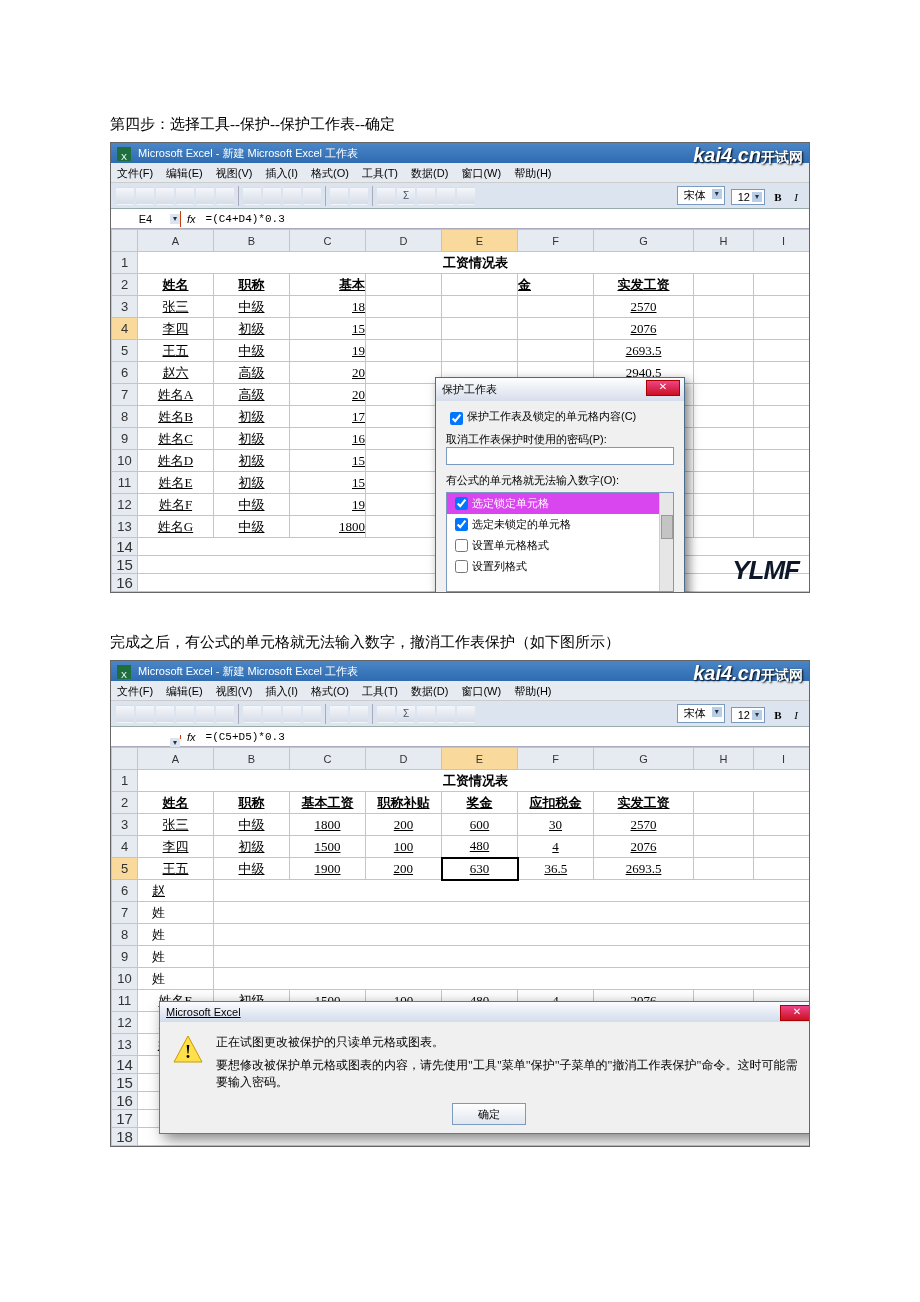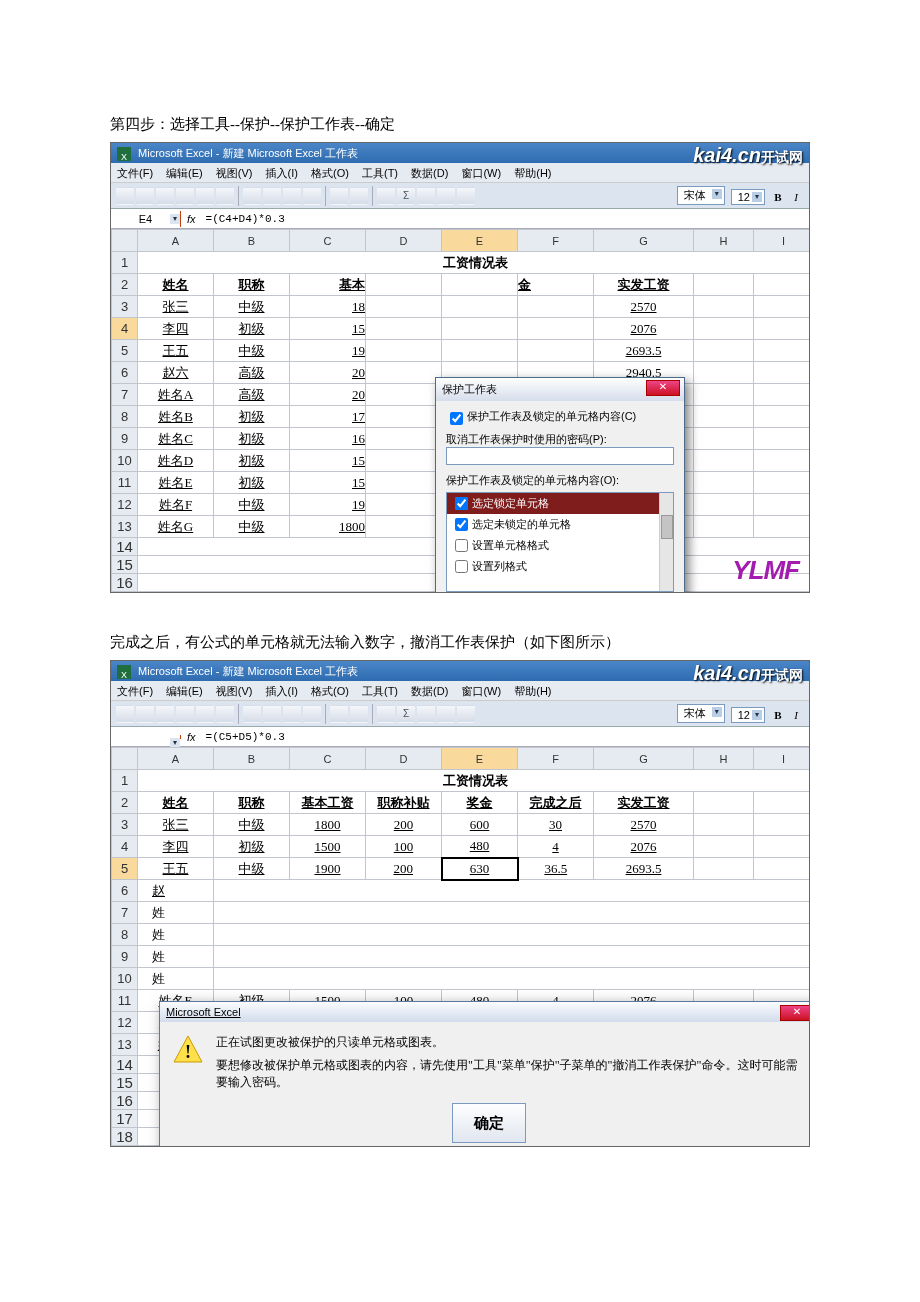"保护工作表及锁定的单元格内容(O):" div { text: 保护工作表及锁定的单元格内容 -> 有公式的单元格就无法输入数字 }
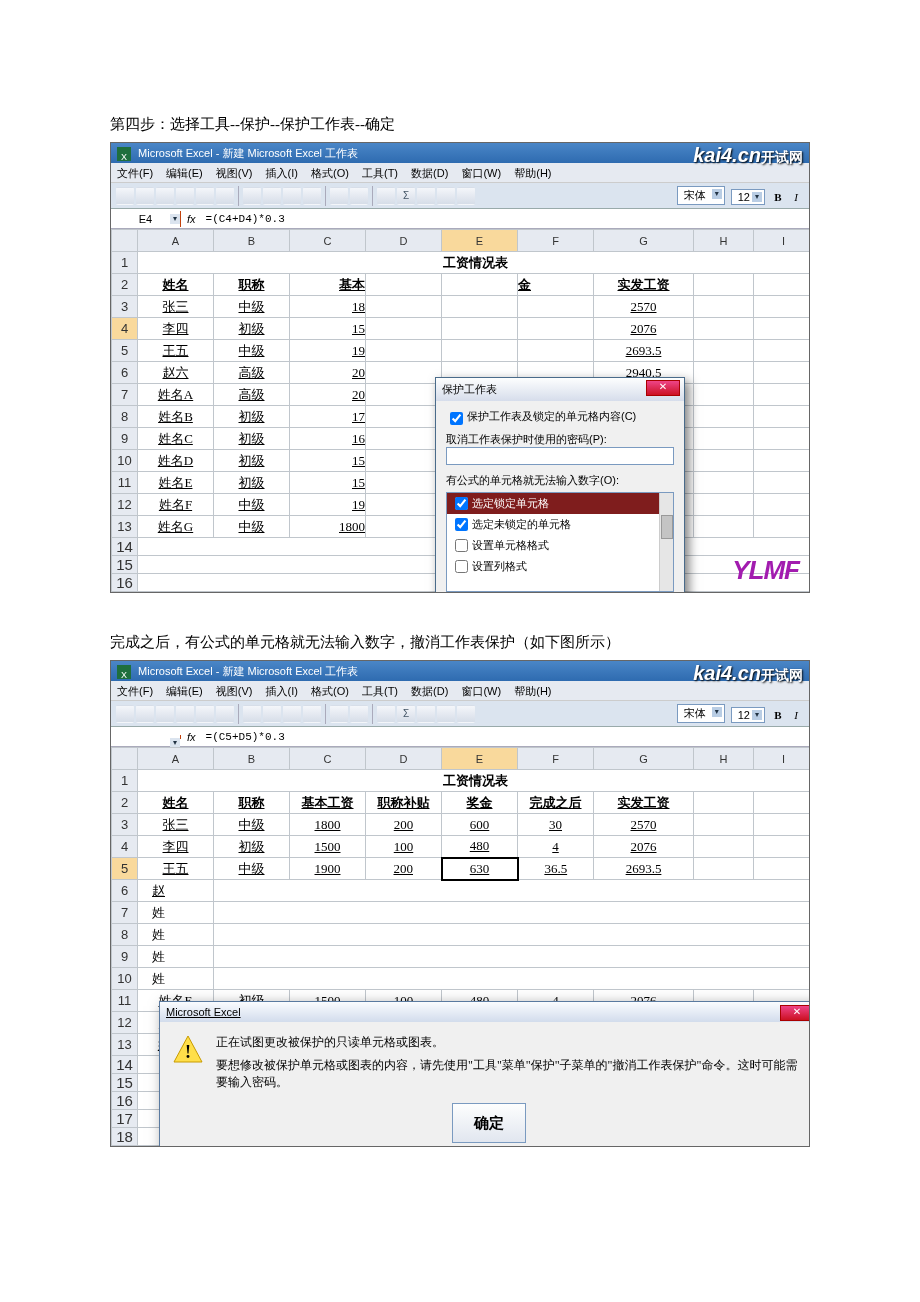"选定锁定单元格" .perm-item.sel { background: #7f1d1d -> #d946ef }
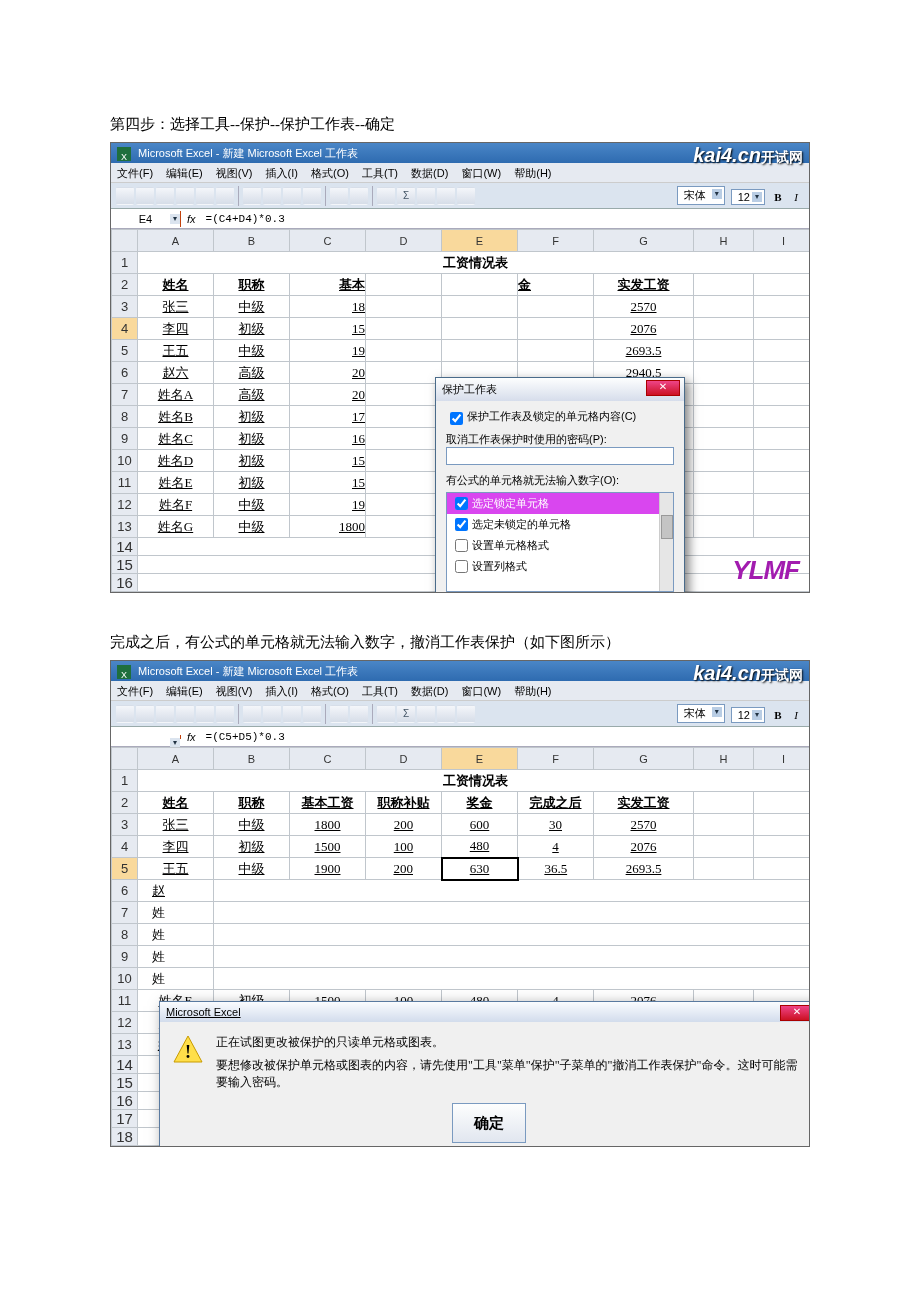"YLMF" .ylmf { color: #a21caf -> #0f172a }
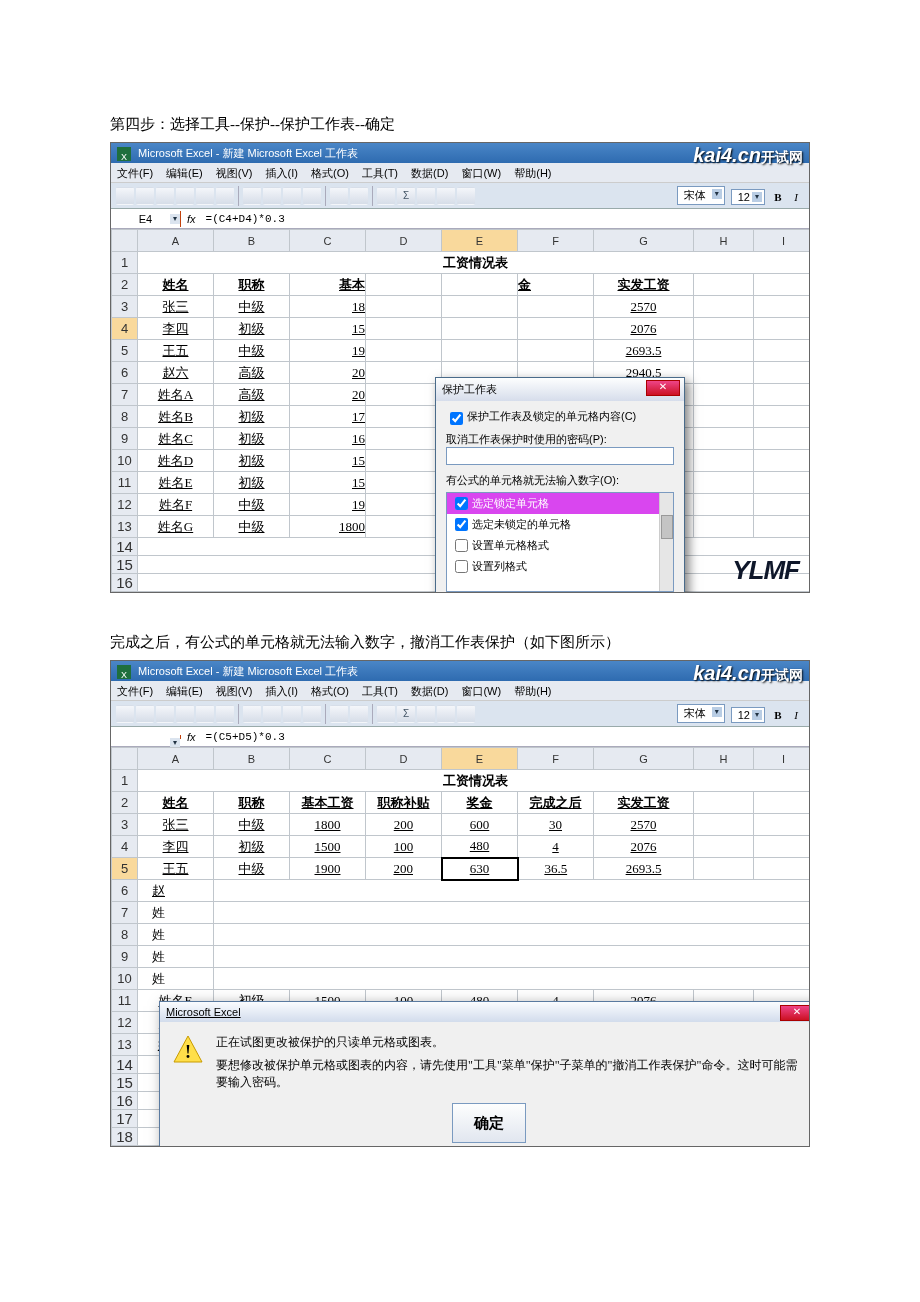"完成之后" td.hdr-cell { text: 完成之后 -> 应扣税金 }
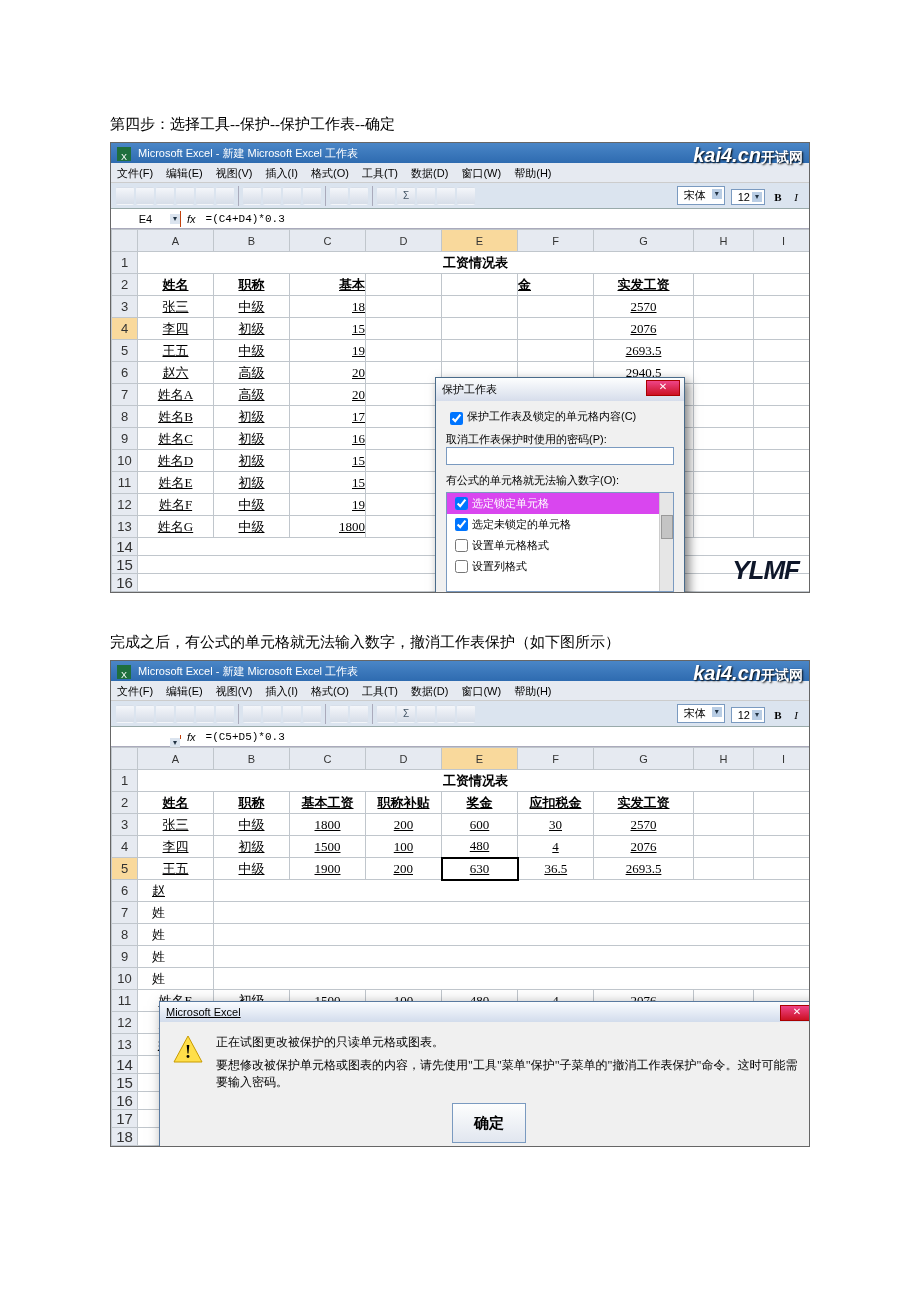"确定" .warn-btns button { font-size: 15px -> 11px; font-weight: bold -> none; height: 40px -> 22px }
